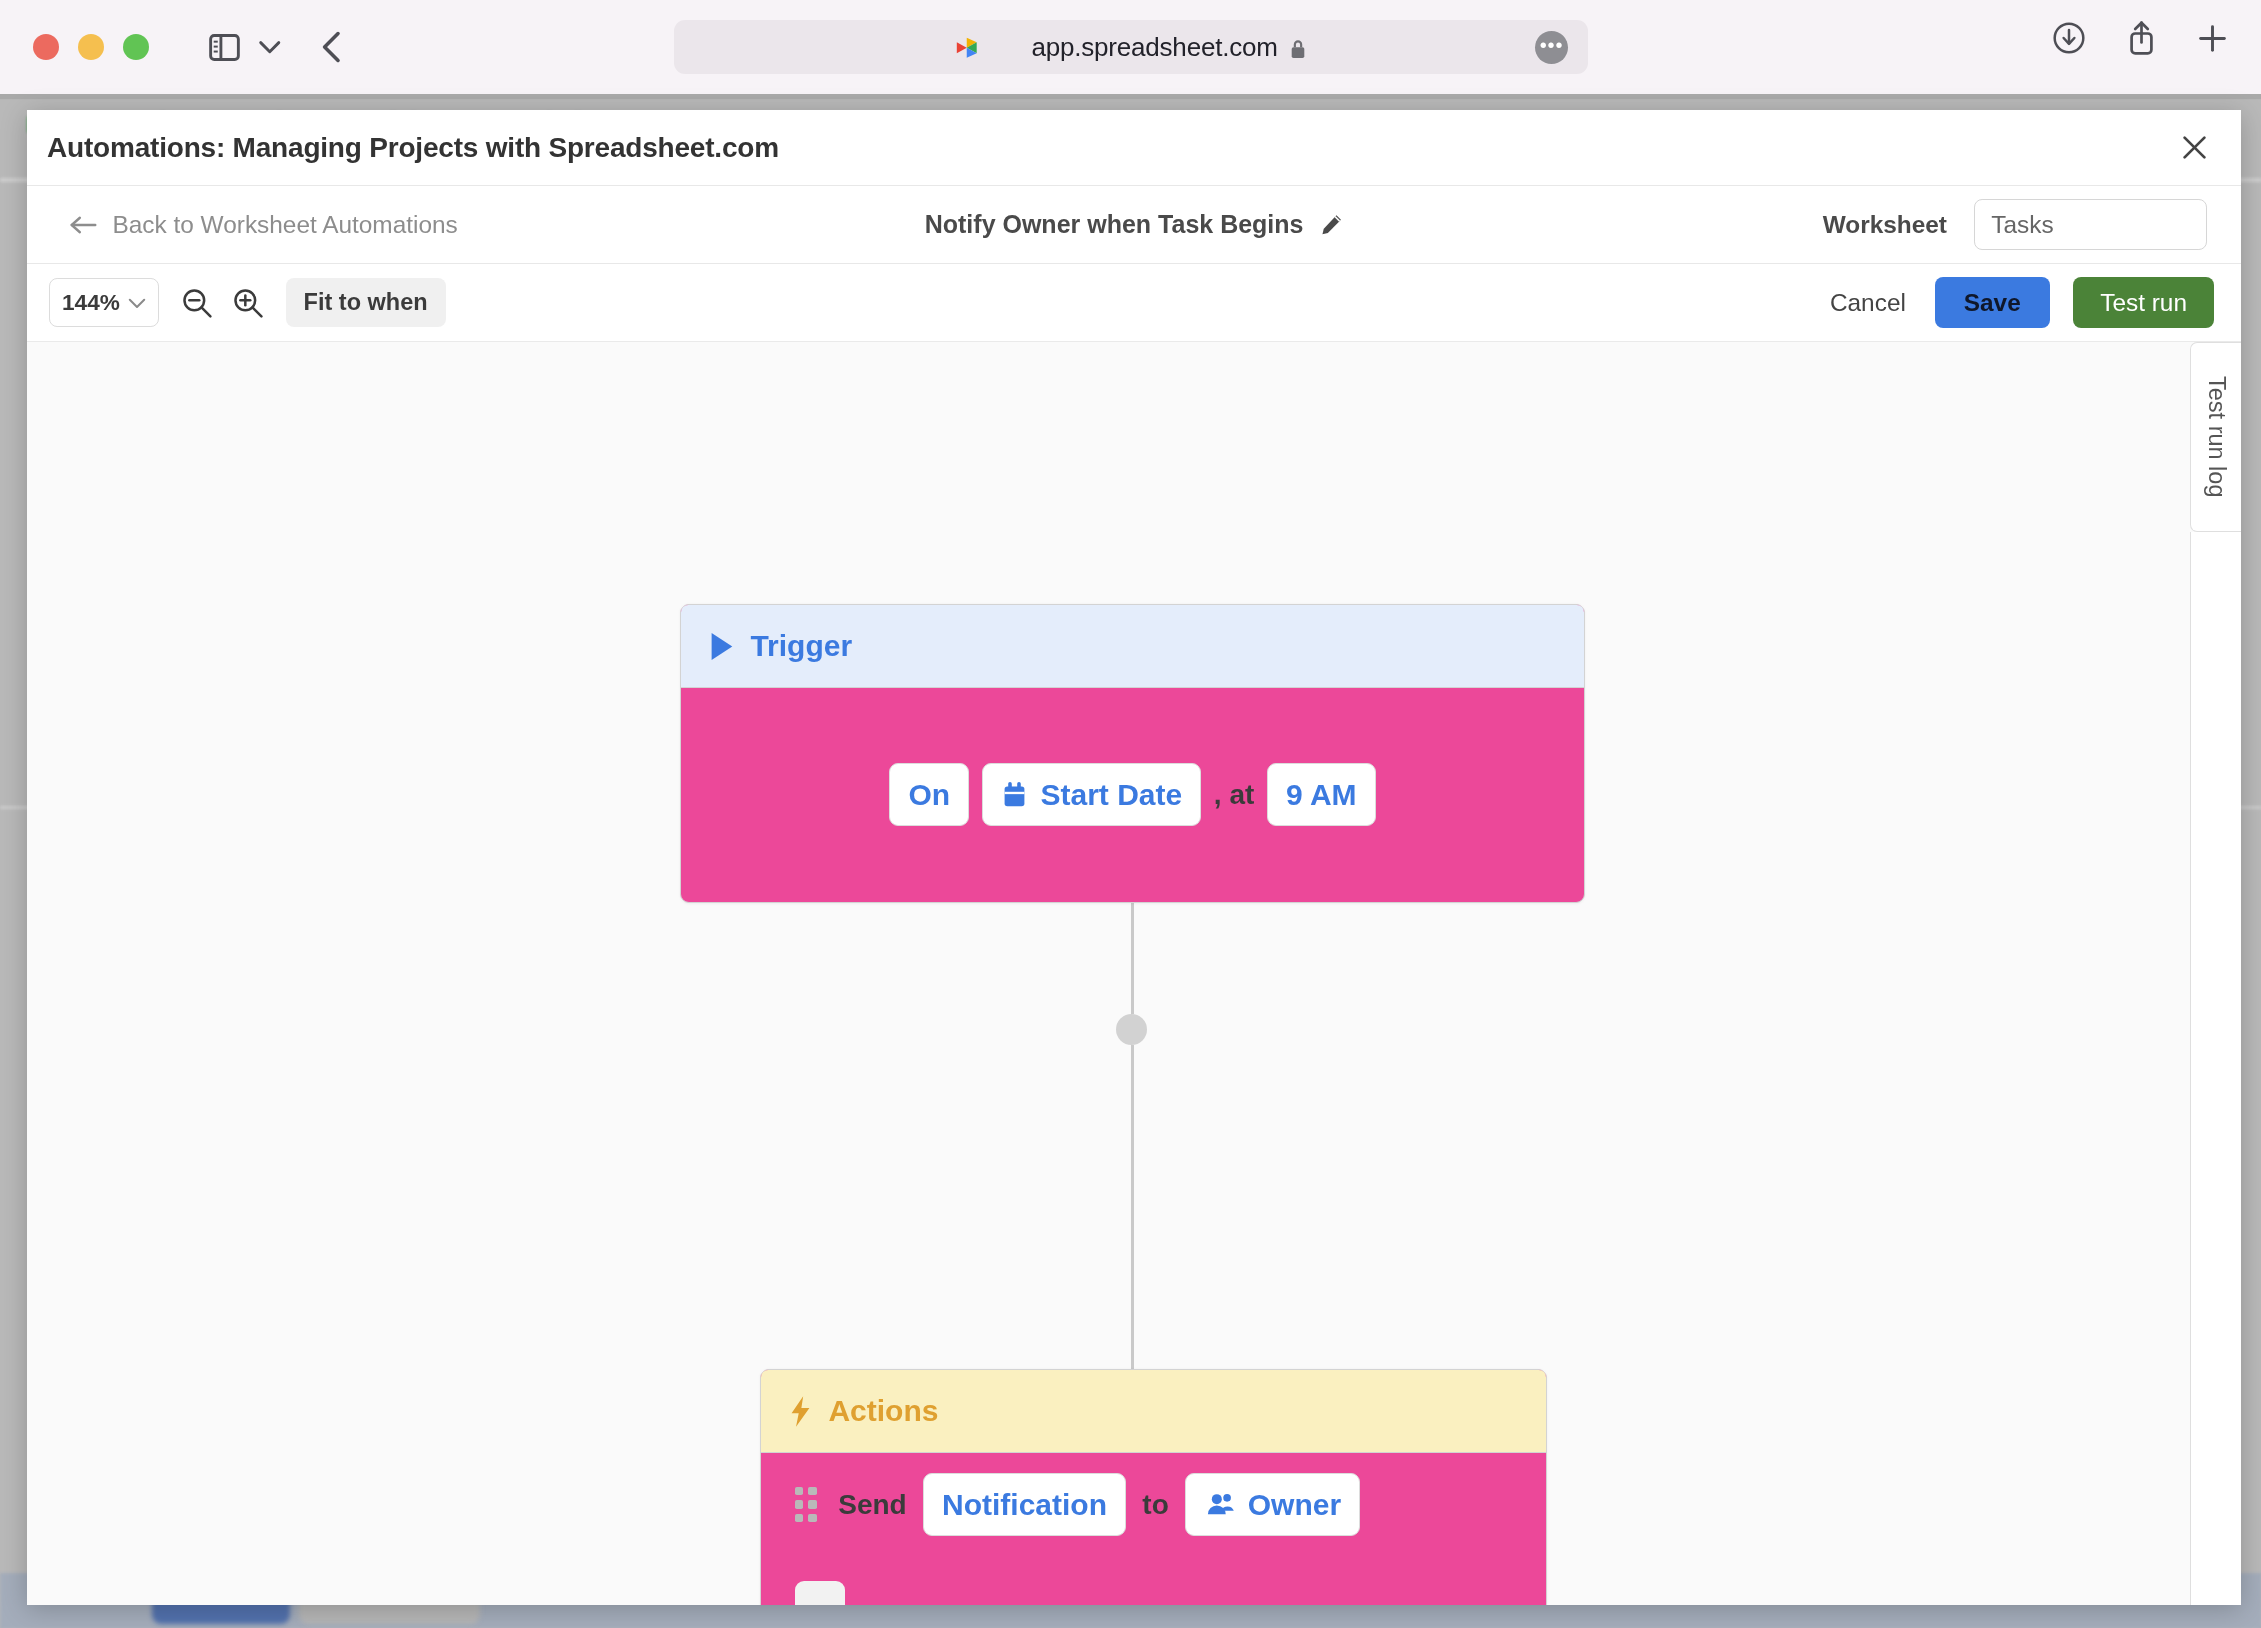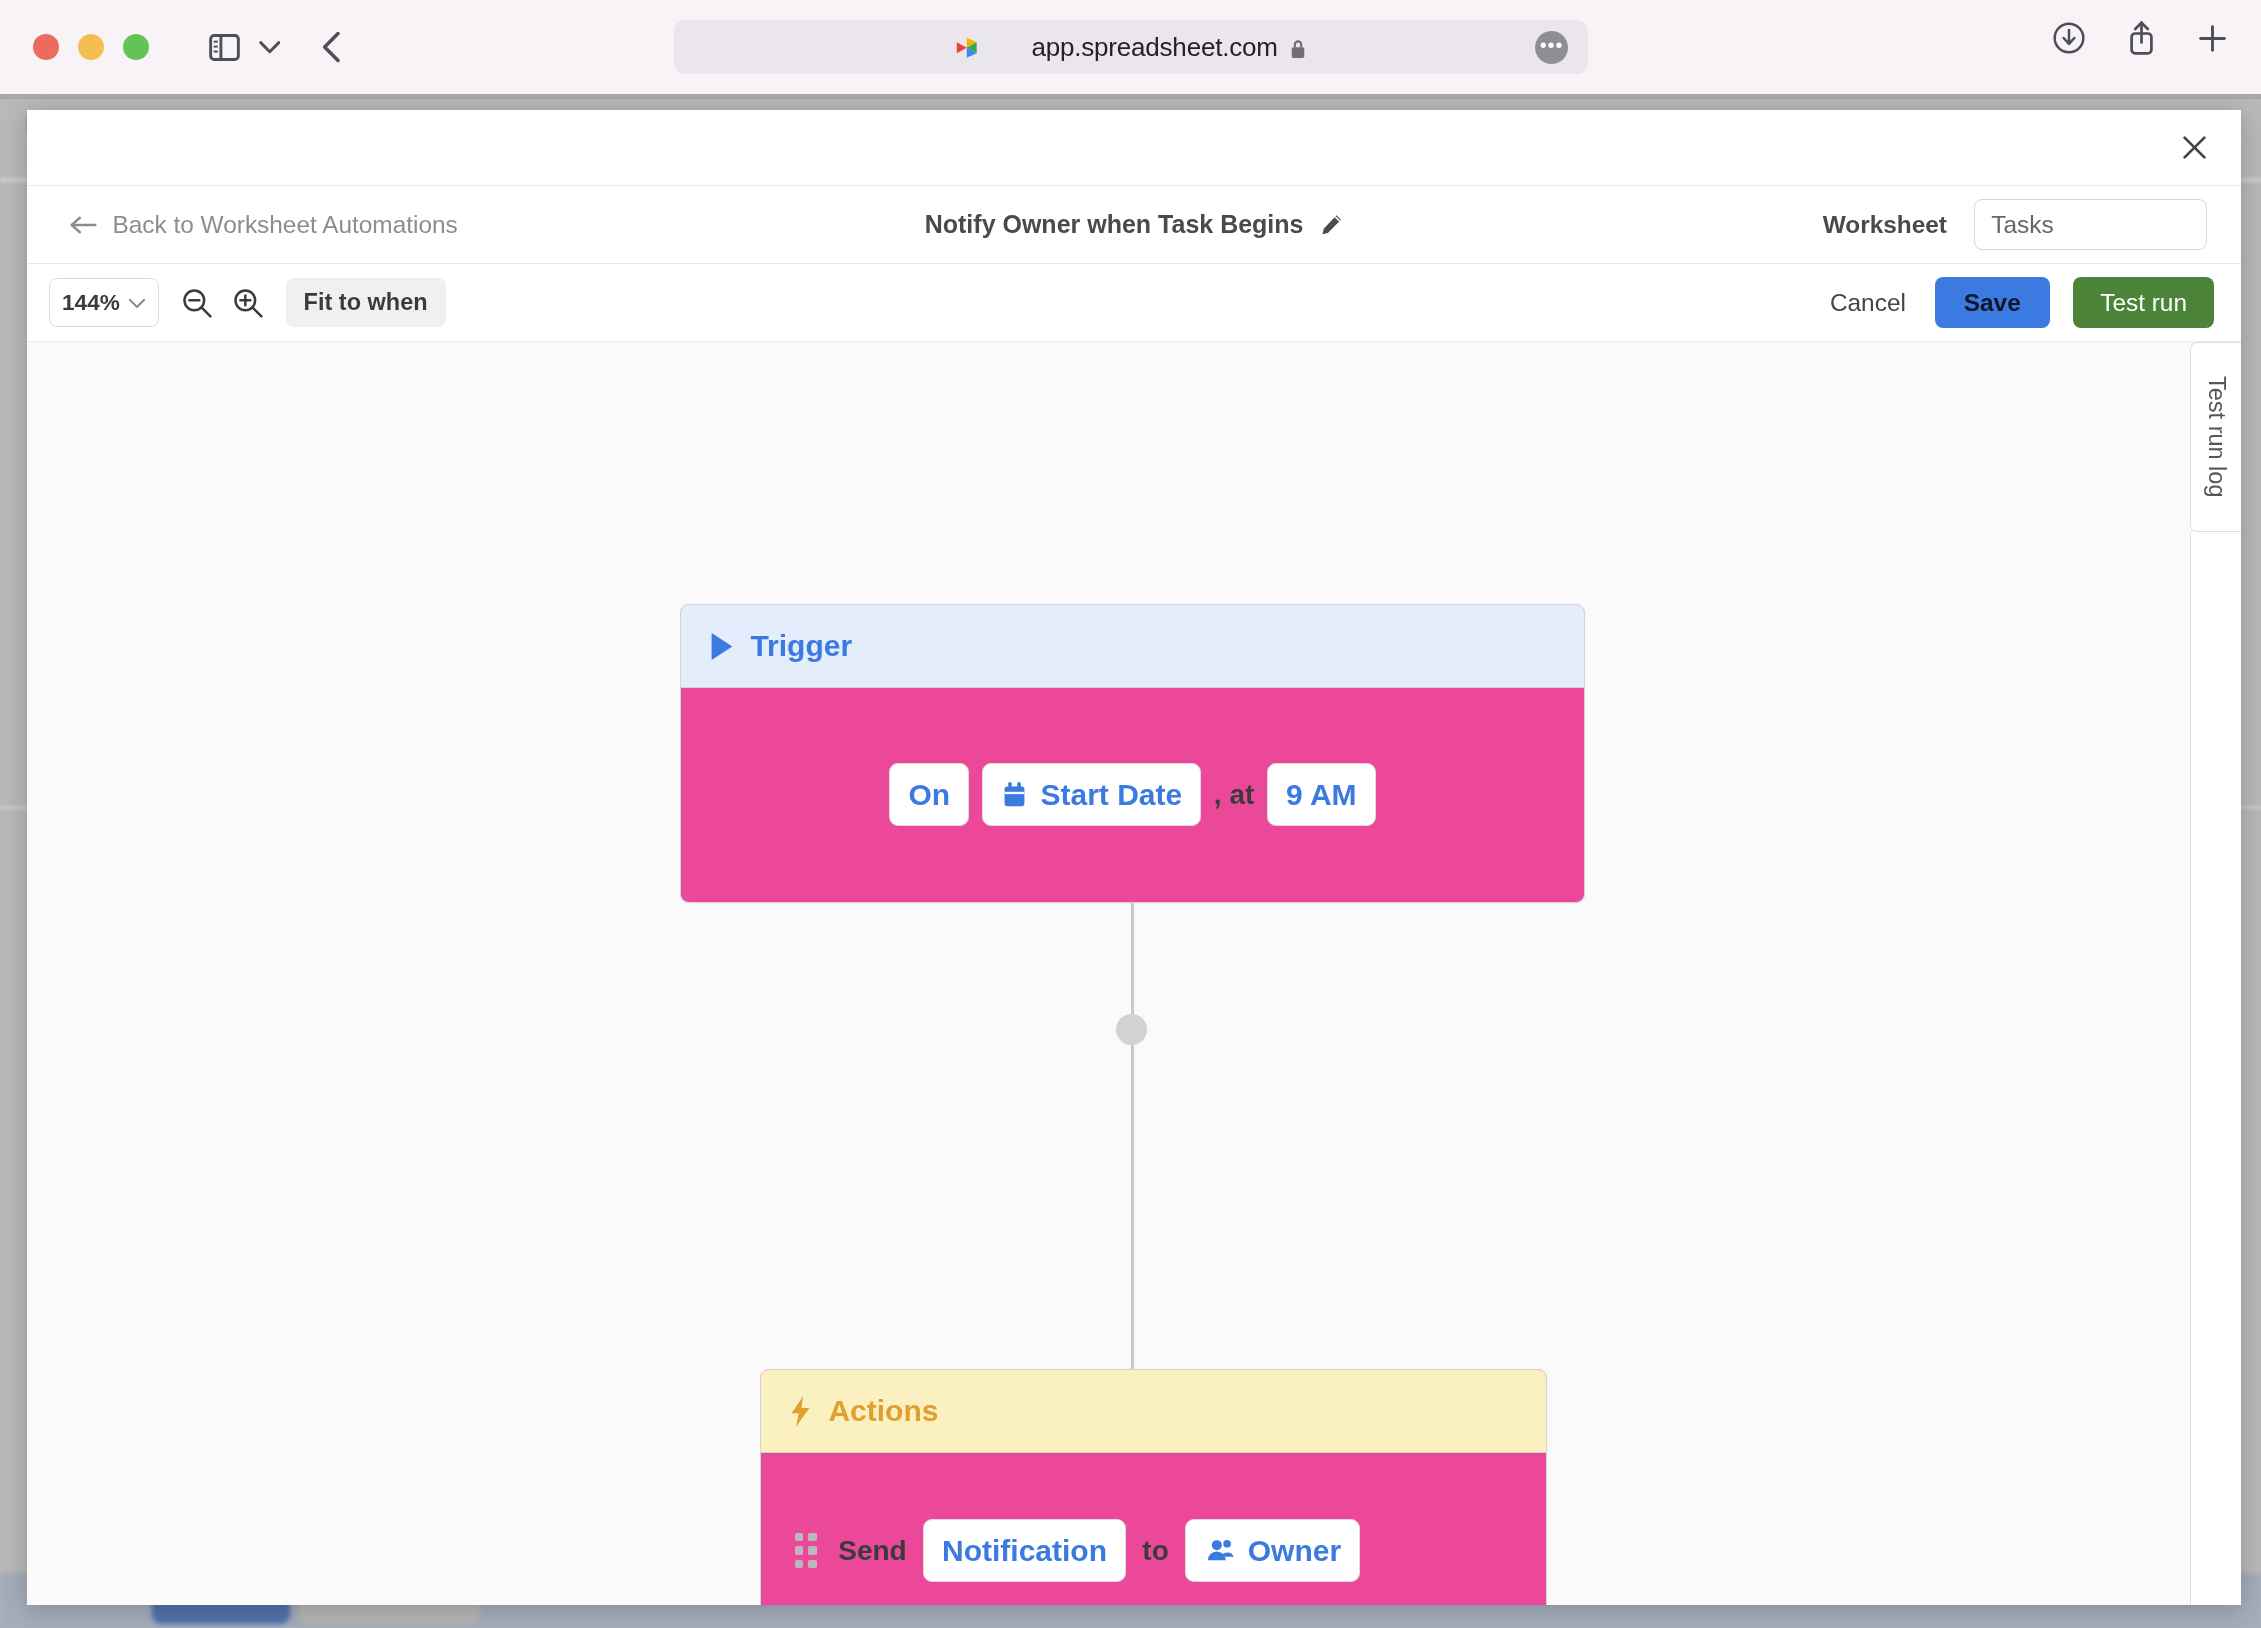"Automations: Managing Projects with" div.modal-title { html: none -> <div>Automations: Managing Projects with Spreadsheet.com</div> }
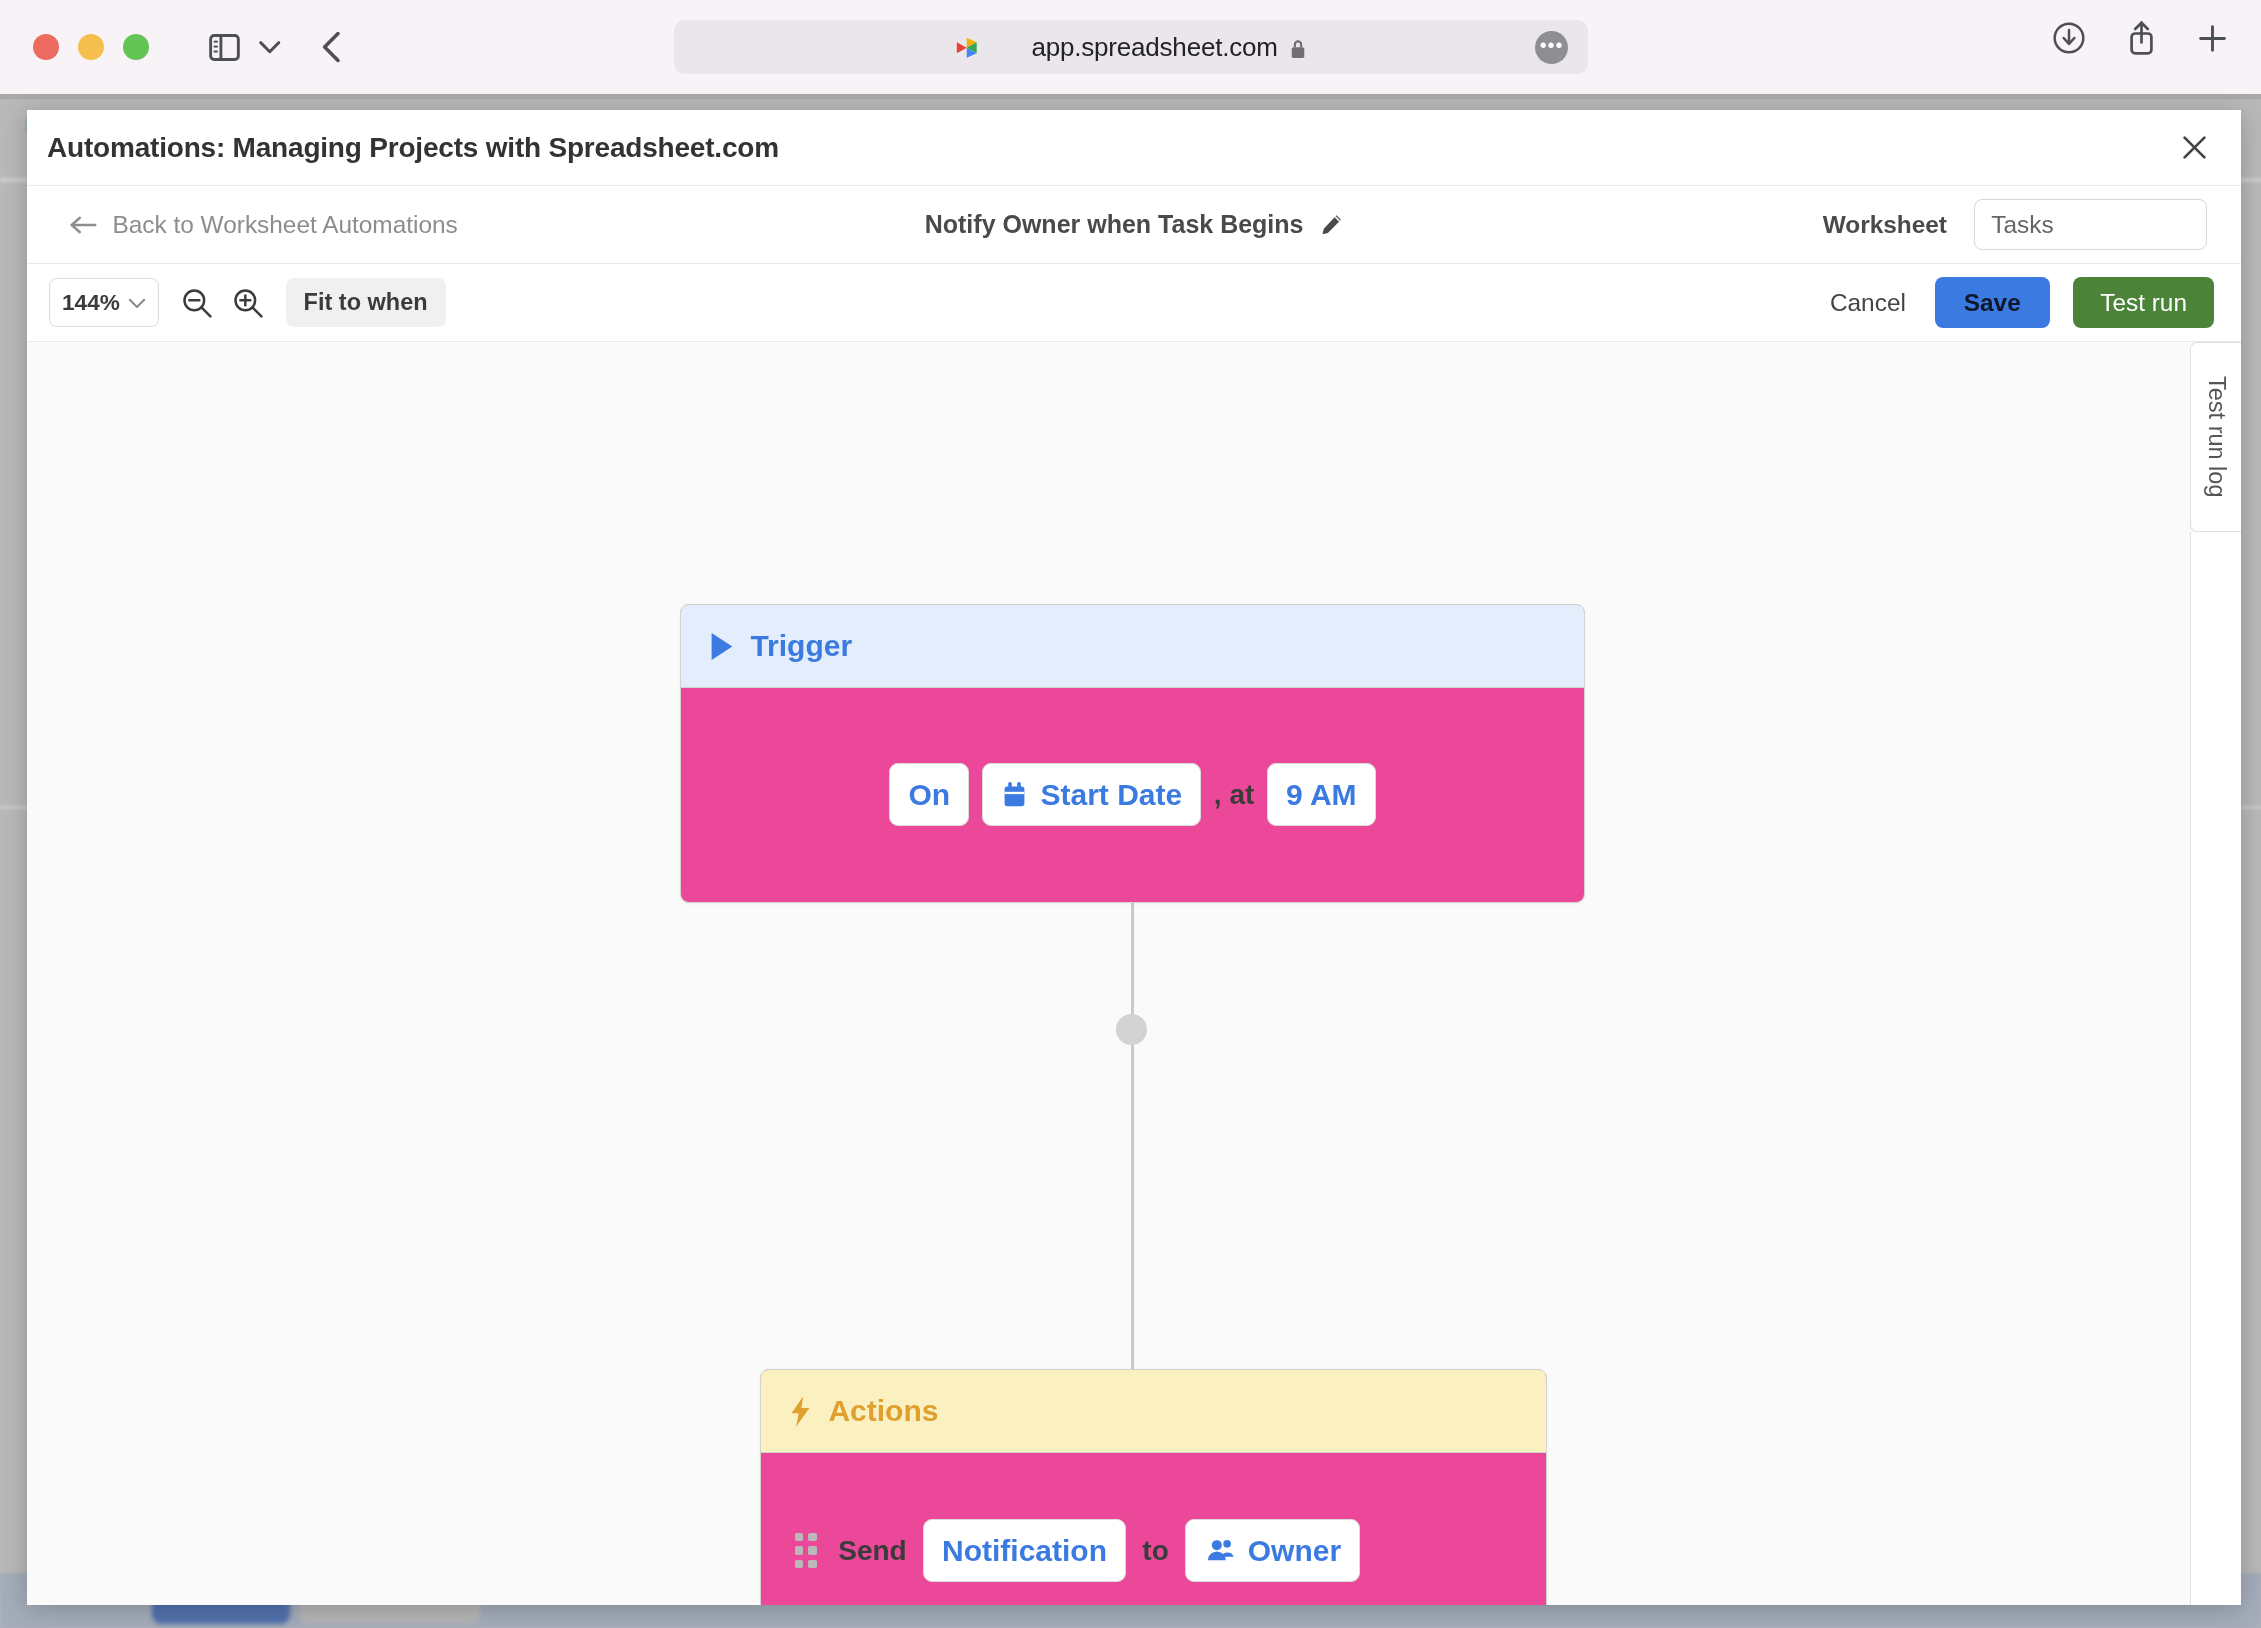"Send" .action-row { margin-top: 28px -> none; padding: 38px 0 0 34px -> 20px 0 0 34px }
